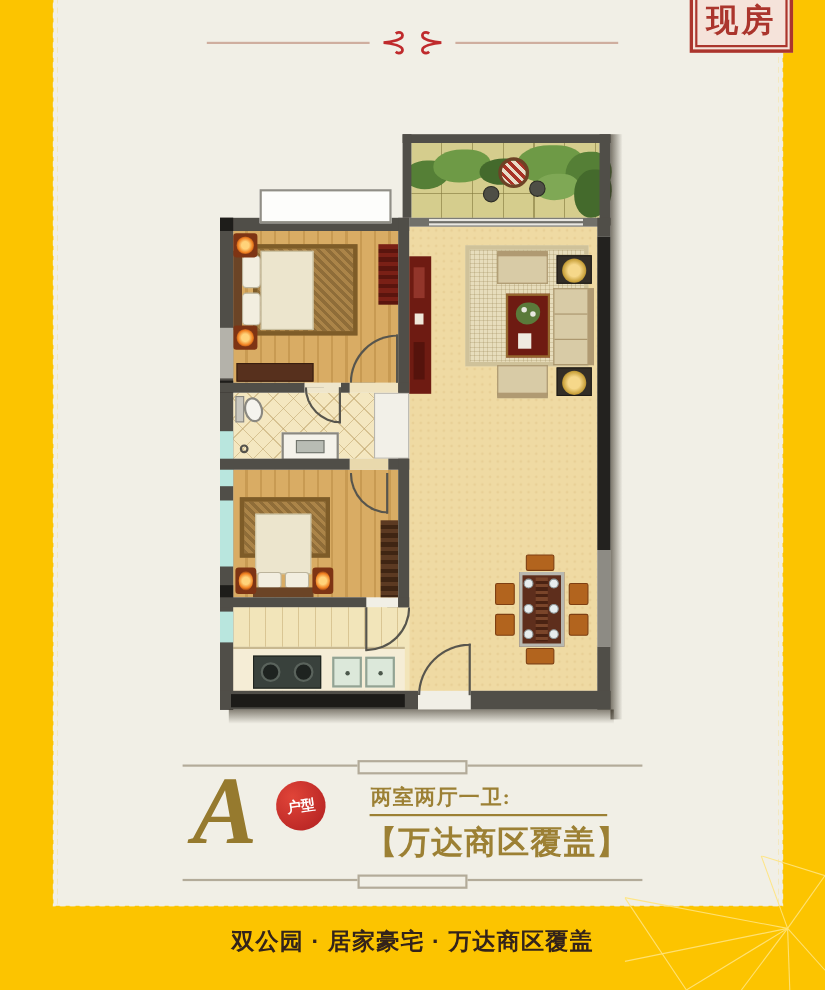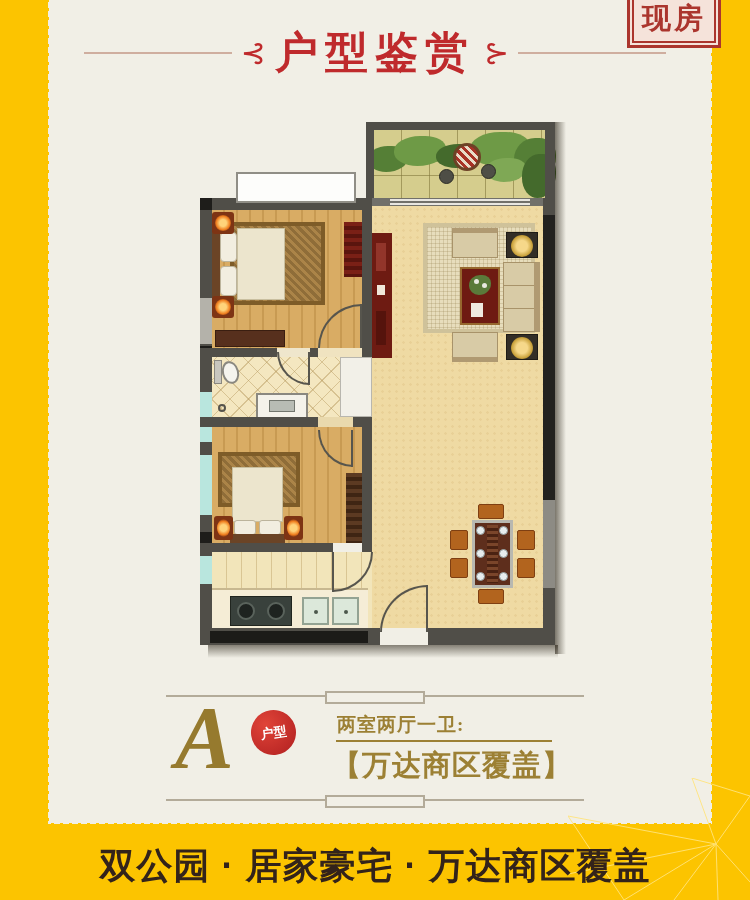"户型鉴赏" h1 { html: <h1>户型鉴赏</h1> -> none }
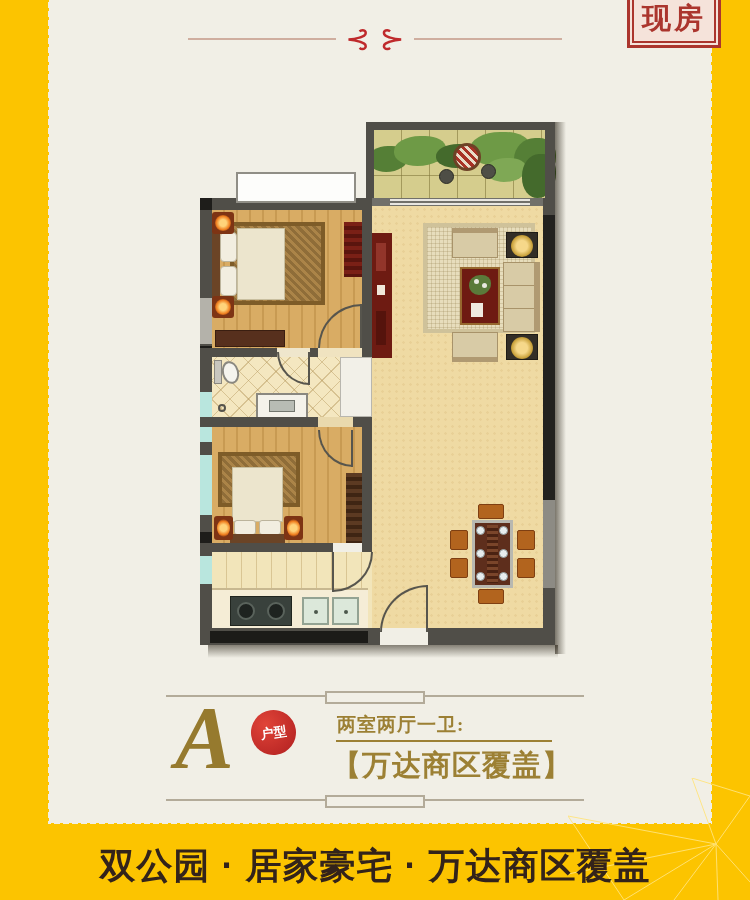"双公园 · 居家豪宅 · 万达商区覆盖" .slogan { font-size: 36px -> 21px }
